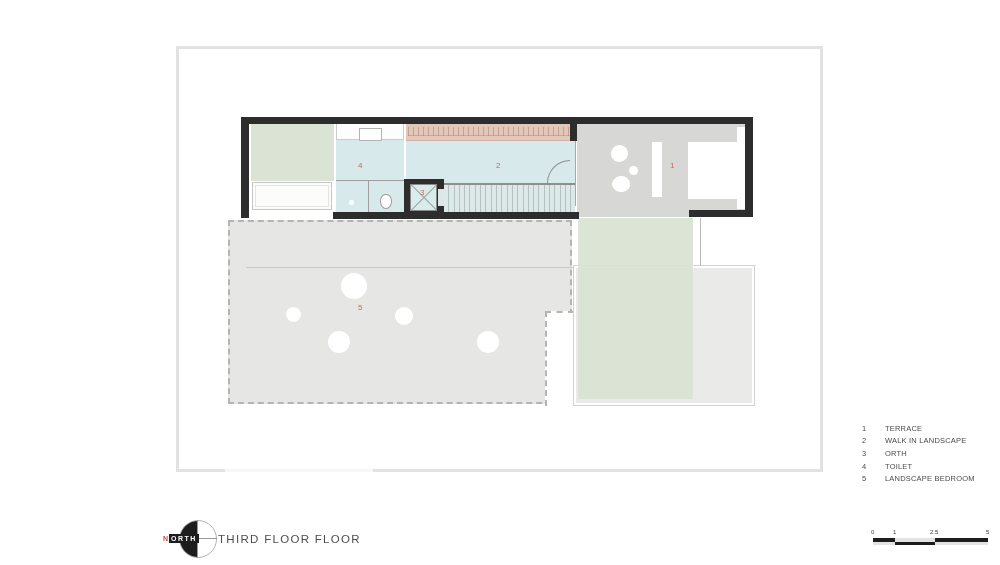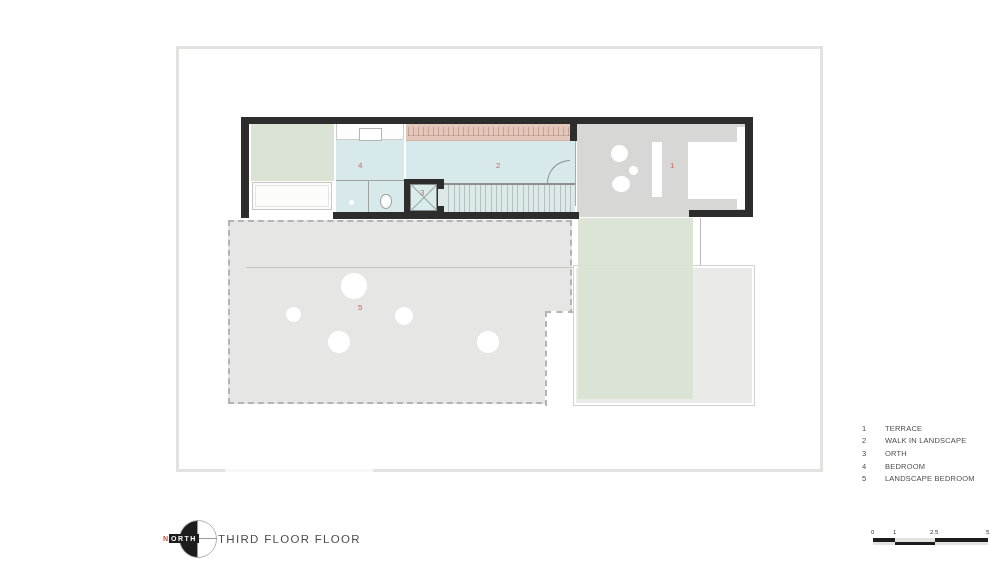"BEDROOM" span { text: BEDROOM -> TOILET }
